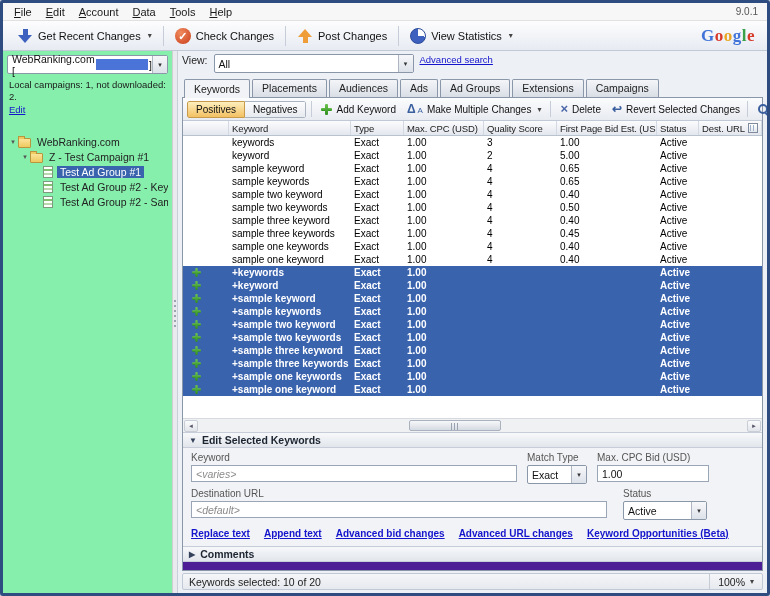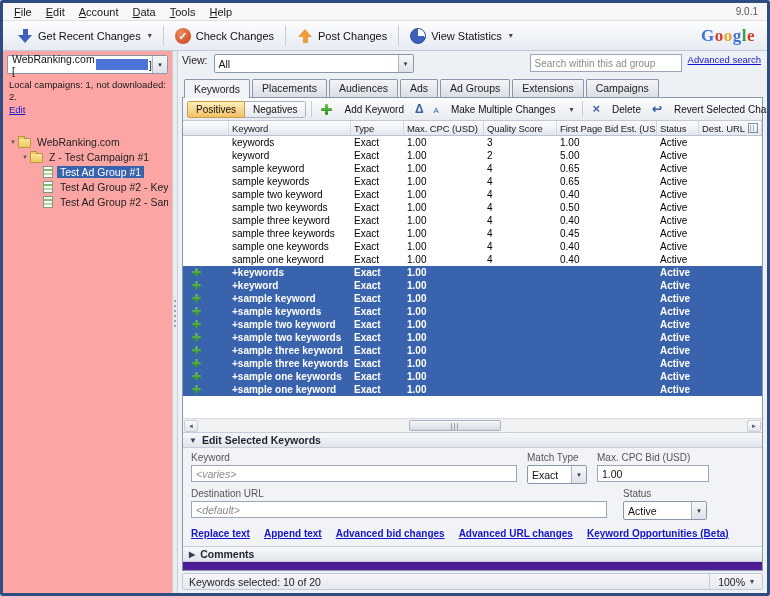"WebRanking.com [" .sidebar { background: #fca5a5 -> #86efac }
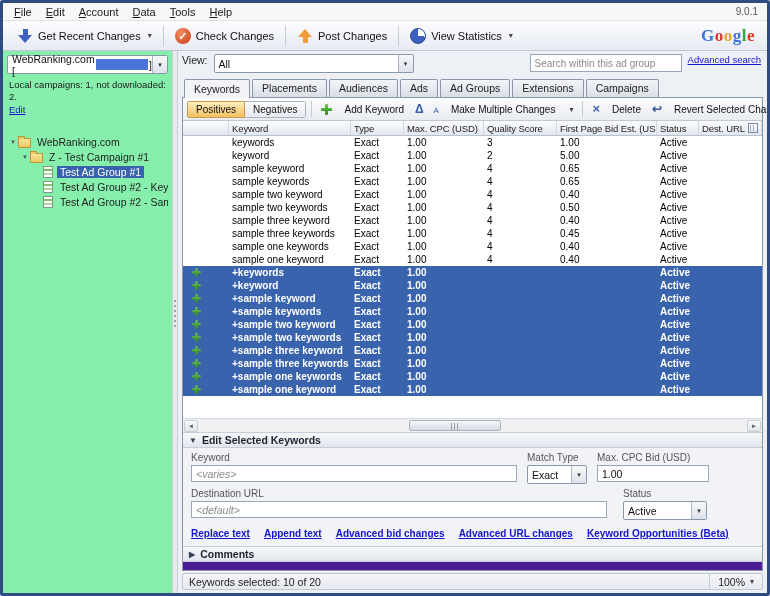"Search within this ad group" div.search { html: <div> <span>Search within this ad group</span> </div> -> none }
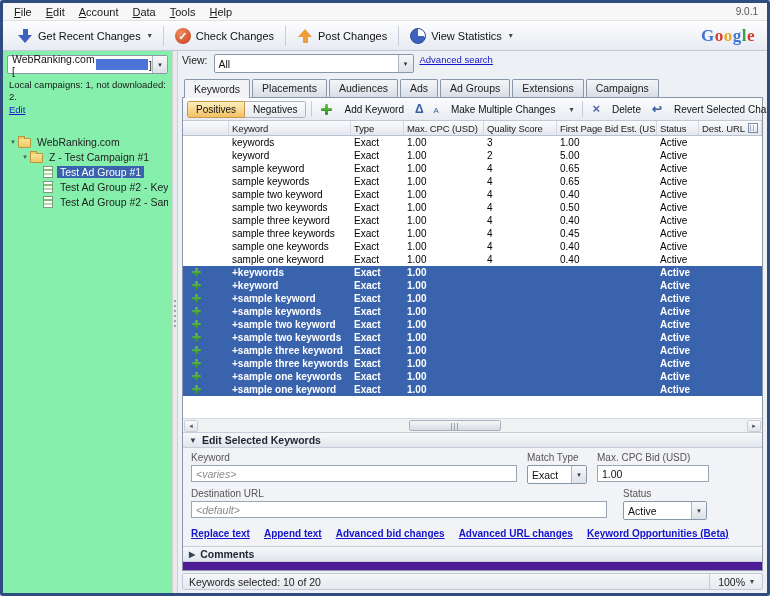"Add Keyword" .ab-btn { gap: 12px -> 4px }
